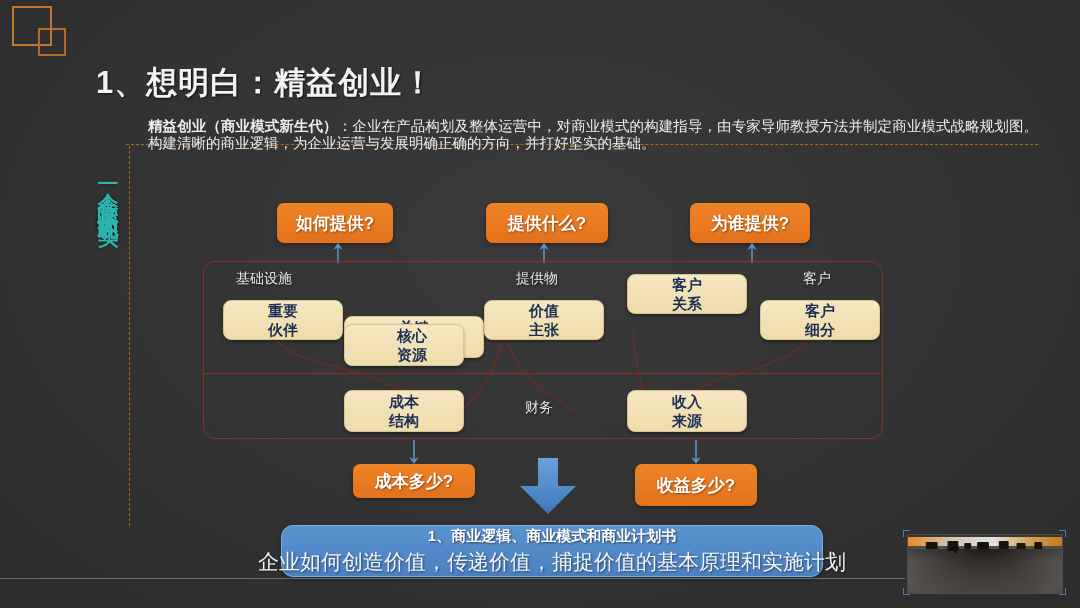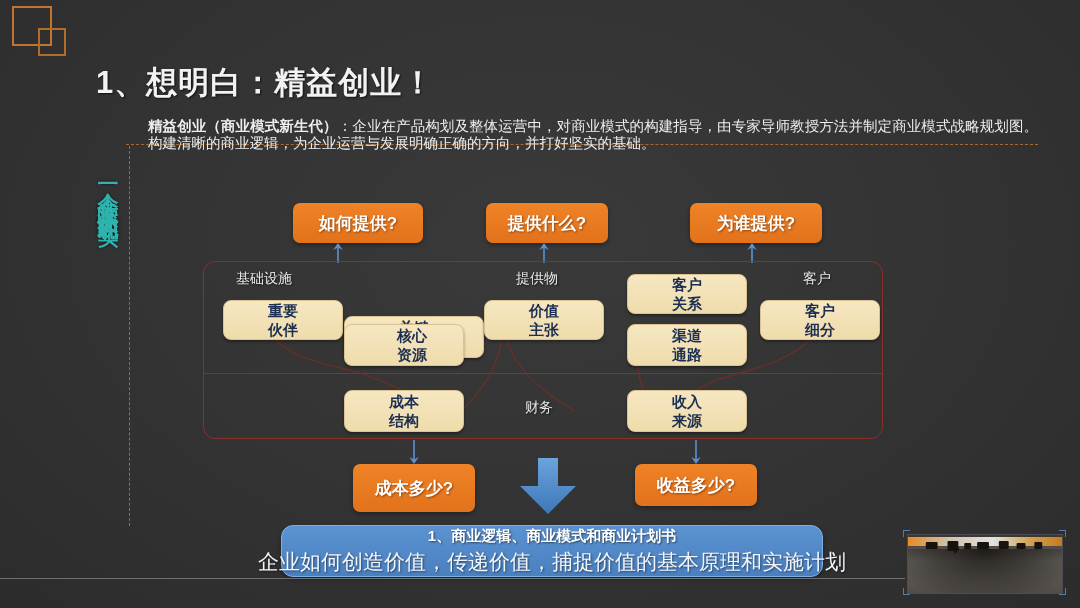"如何提供?" #q1 { left: 293px -> 277px; width: 130px -> 116px }
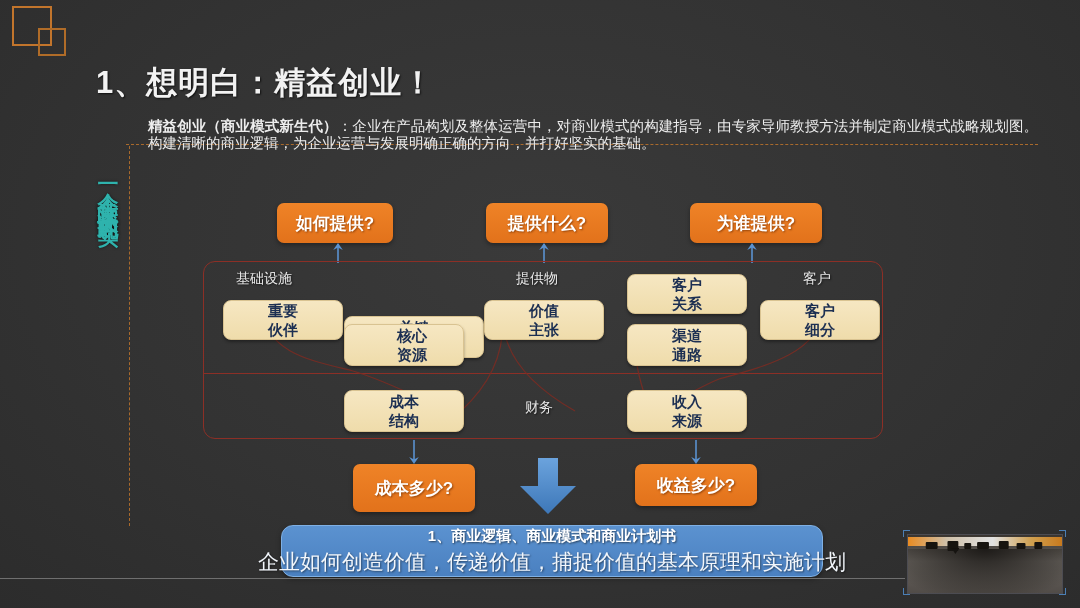"为谁提供?" #q3 { width: 132px -> 120px }
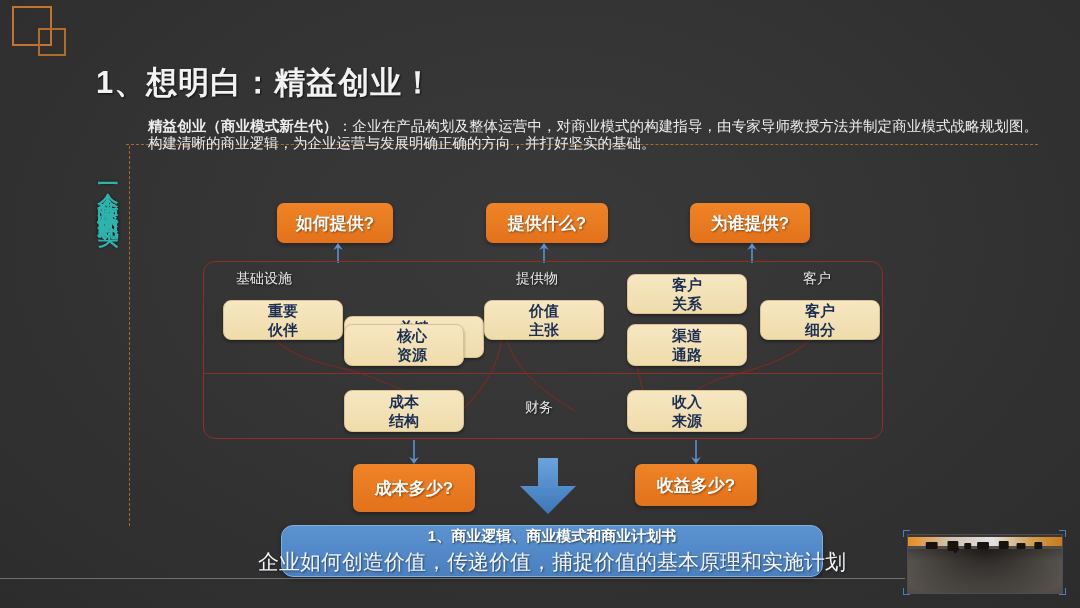"渠道" div.card { html: <div> <span>渠道</span> <span>通路</span> </div> -> none }
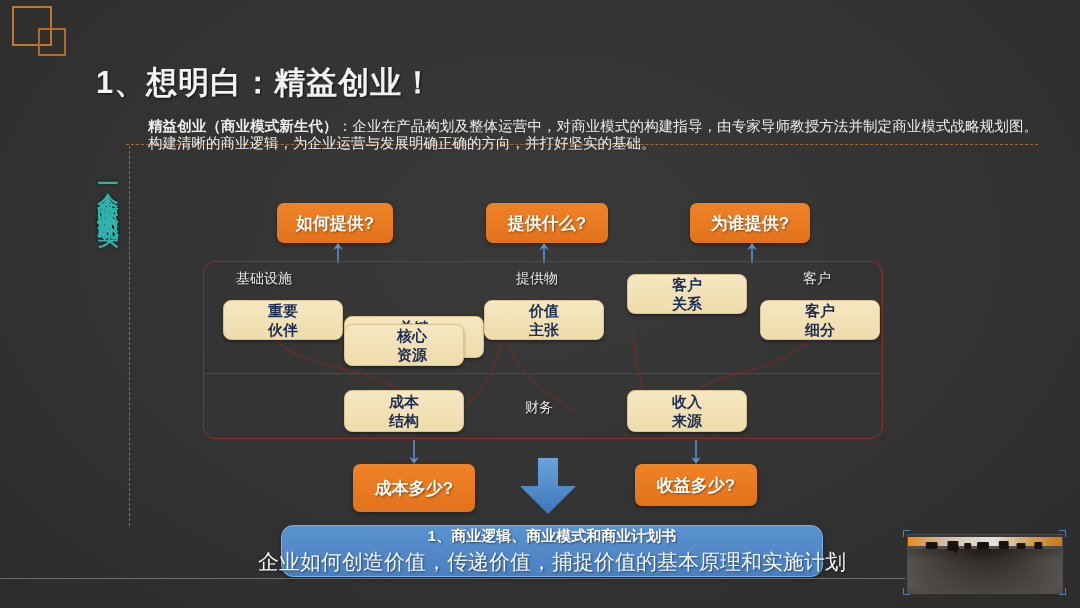"成本多少?" #q4 { height: 48px -> 34px }
